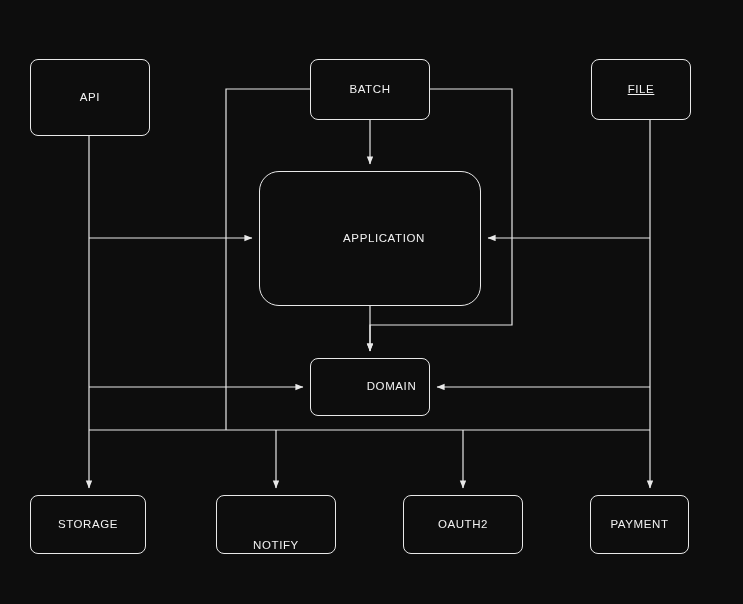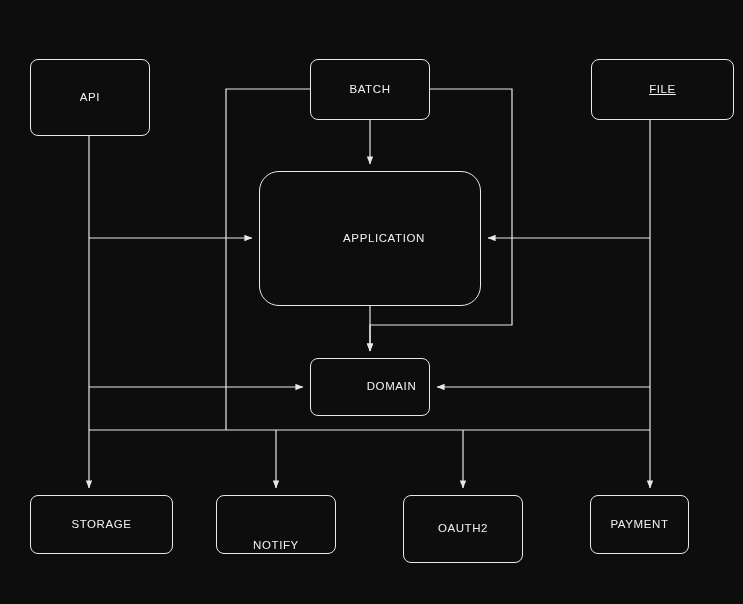"FILE" div.node { width: 143px -> 100px }
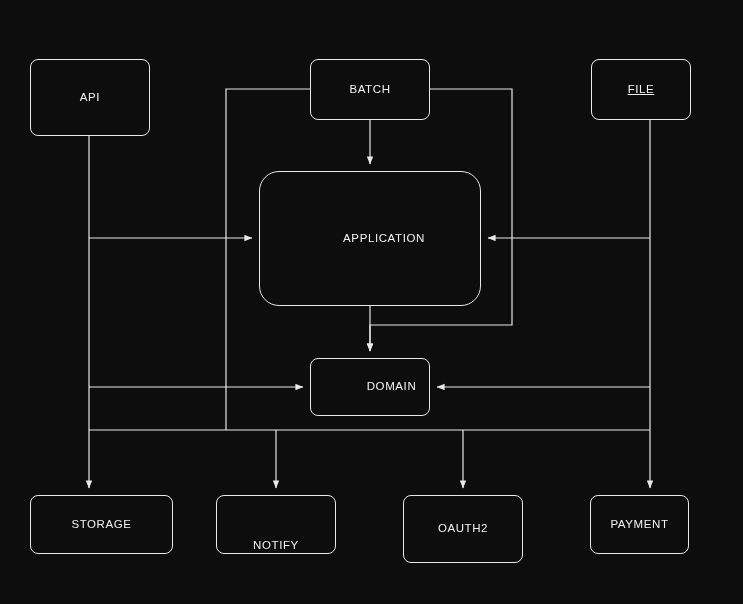"STORAGE" div.node { width: 143px -> 116px }
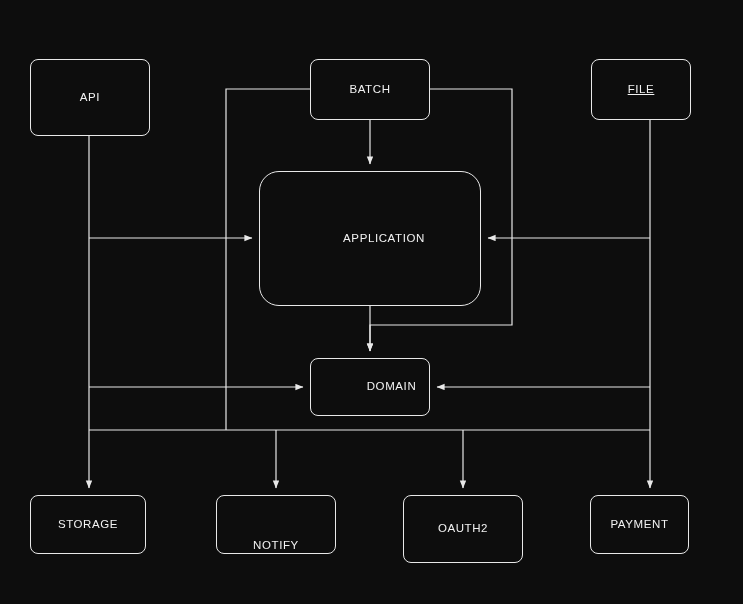"OAUTH2" div.node { height: 68px -> 59px }
